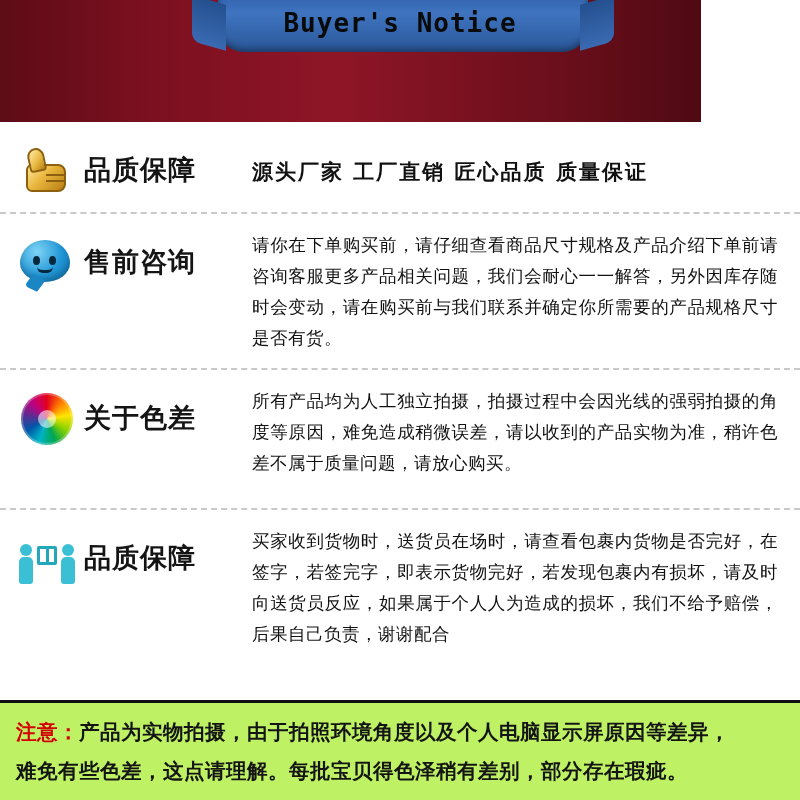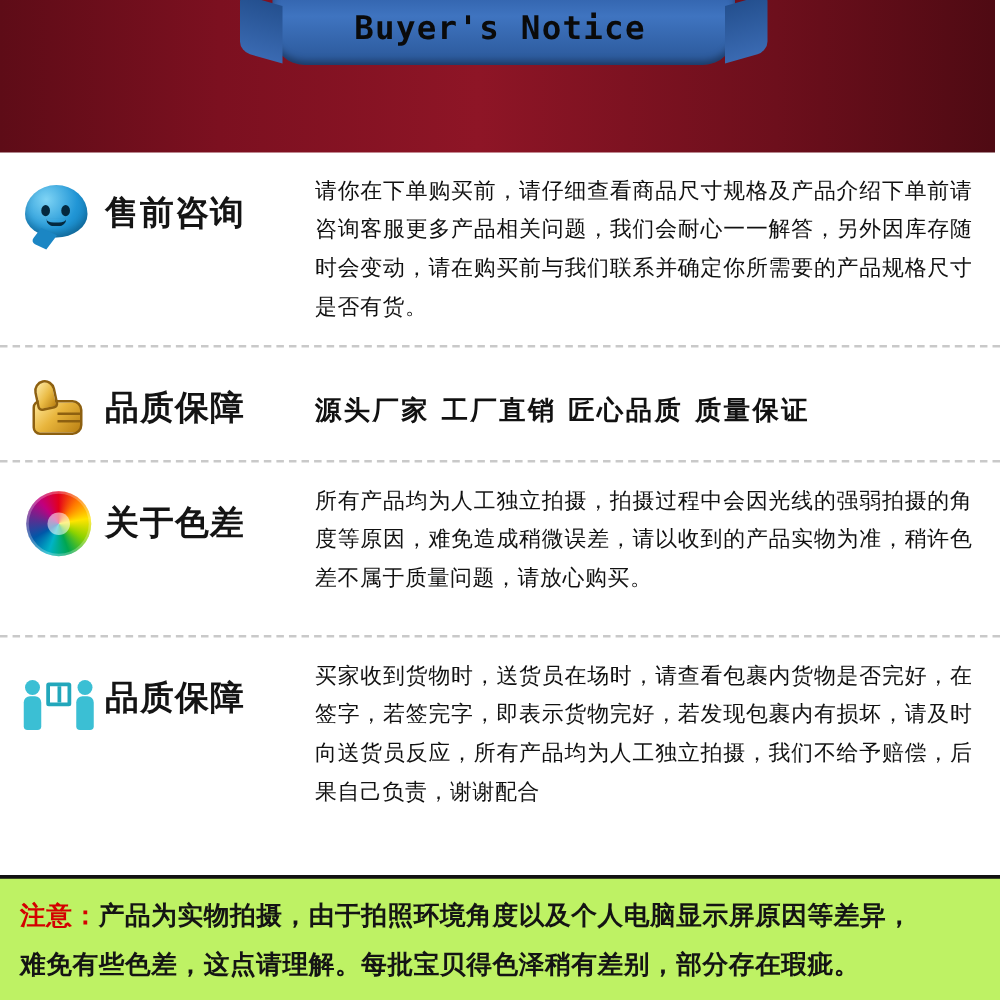"Buyer's Notice" .header { width: 796px -> 701px }
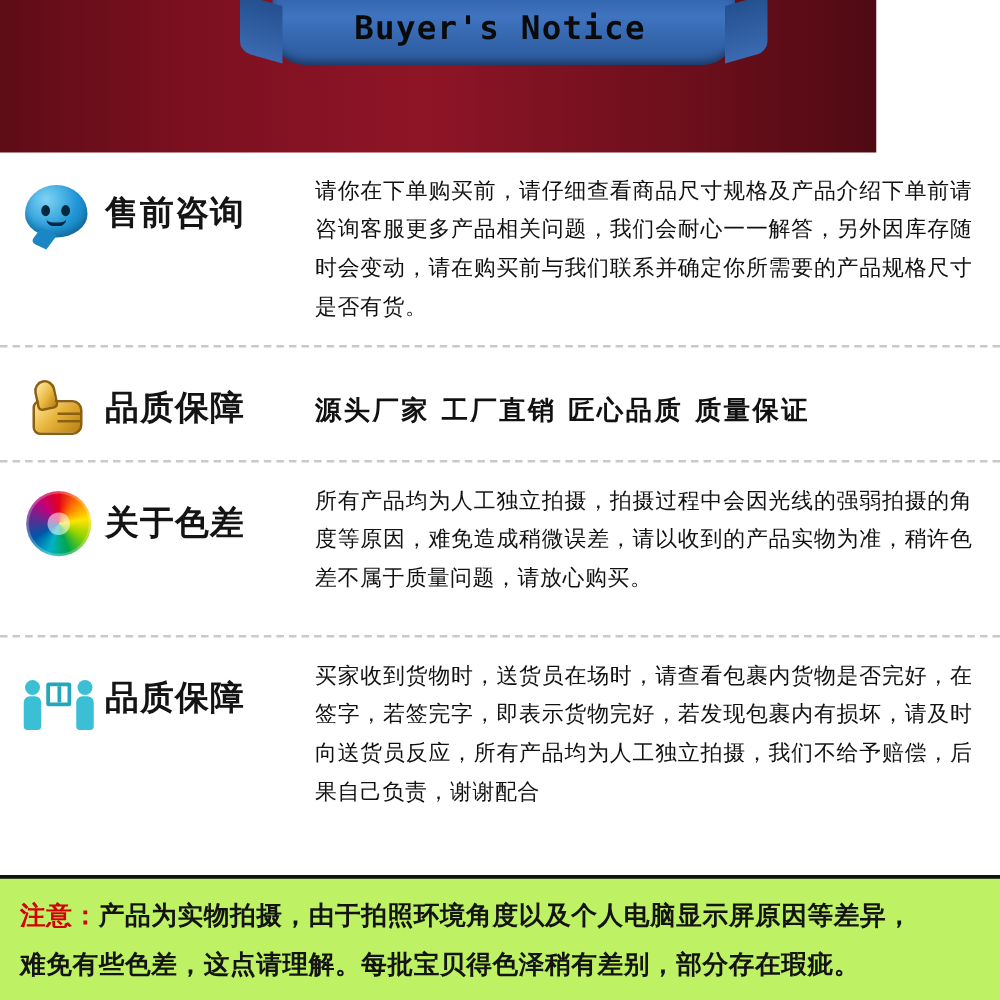"售前咨询" div.row { order: before "品质保障" -> after "品质保障" }
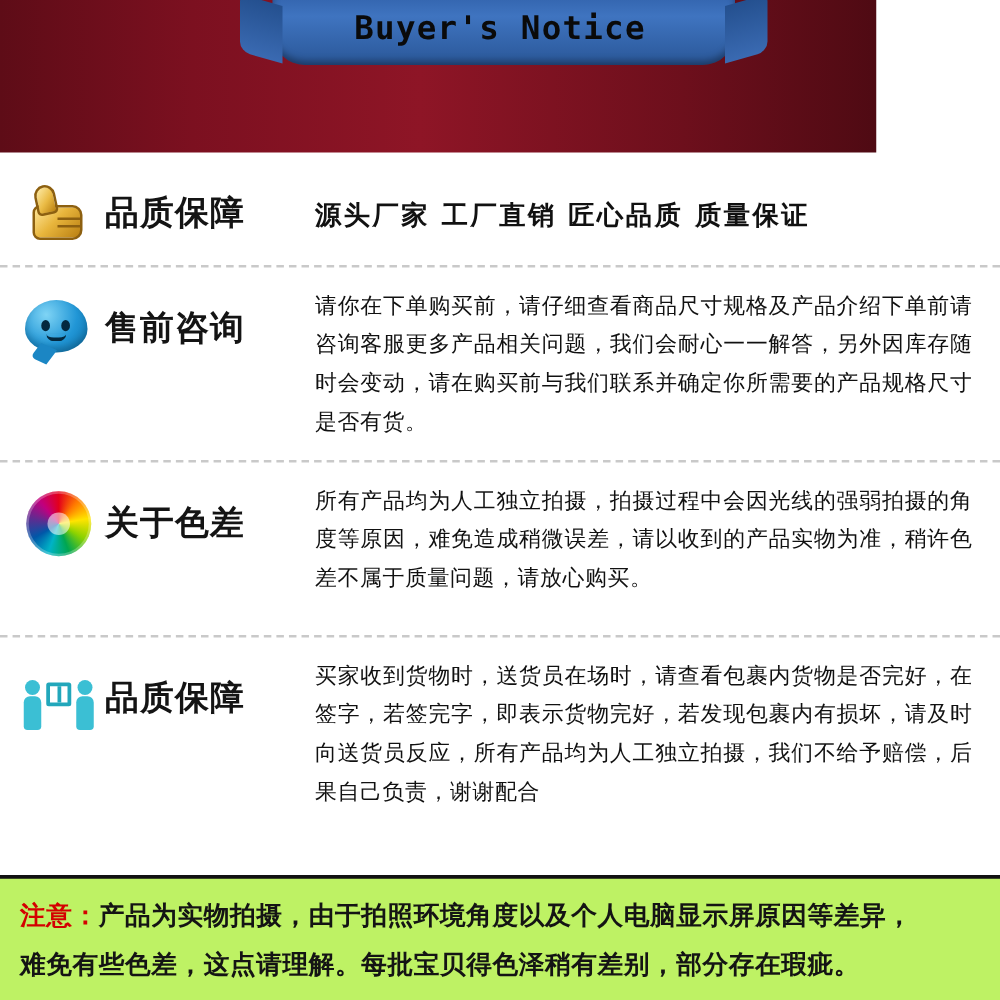"买家收到货物时，送货员在场时，请查看包裹内货物是否完好，在签字，若签完字，即表示" div.body-text { text: 所有产品均为人工独立拍摄 -> 如果属于个人人为造成的损坏 }
